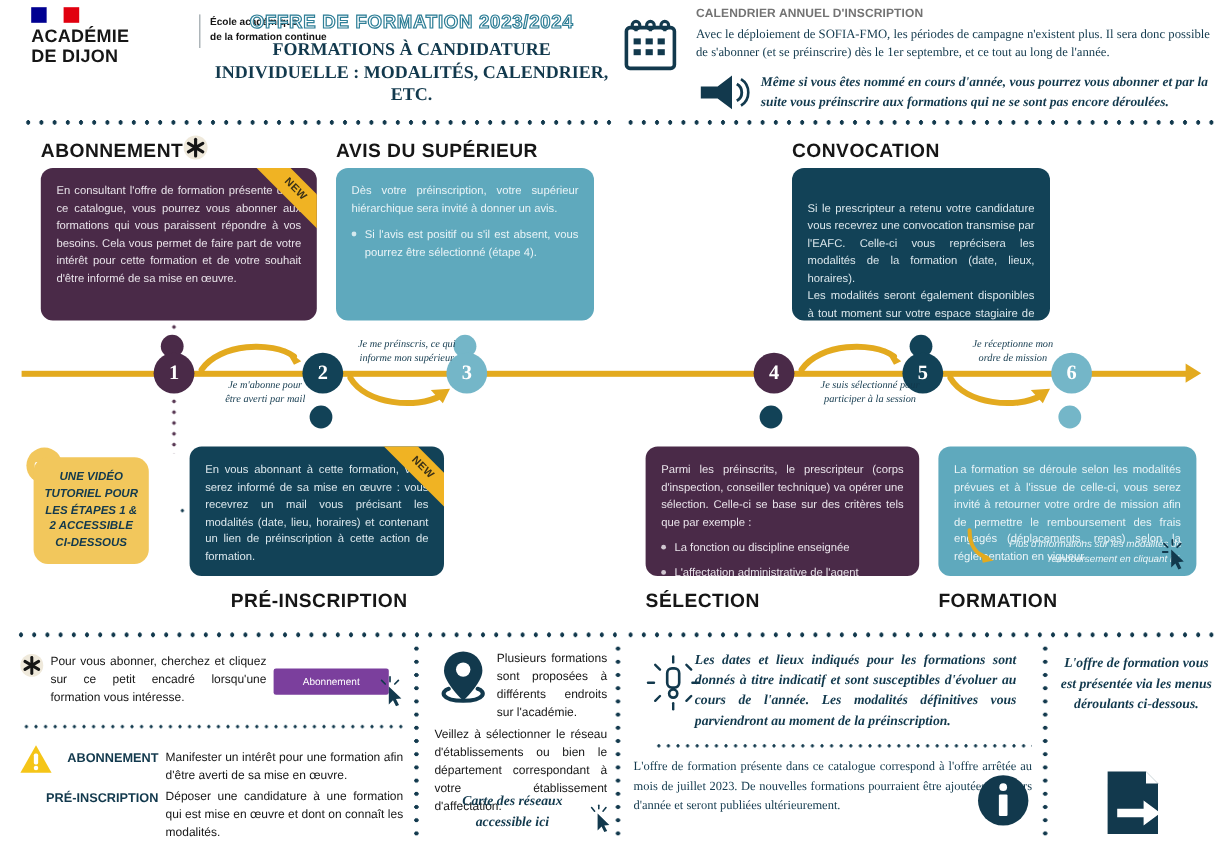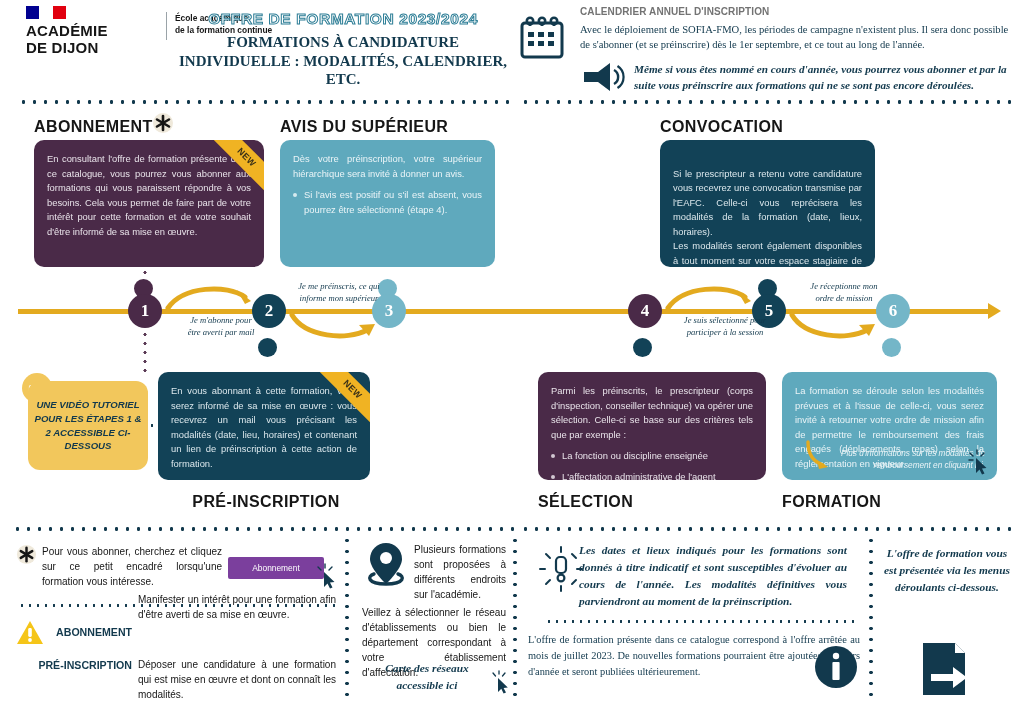"UNE VIDÉO TUTORIEL POUR LES" div.video-box { width: 120px -> 96px }
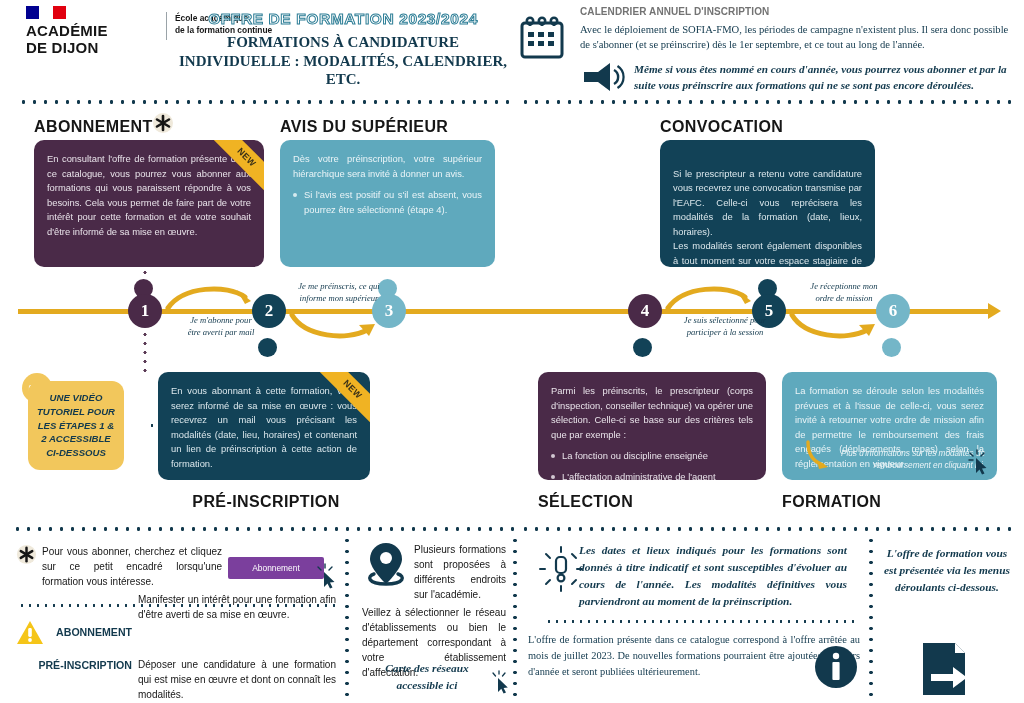"Manifester un intérêt pour une" div.b-text { top: 592px -> 624px }
